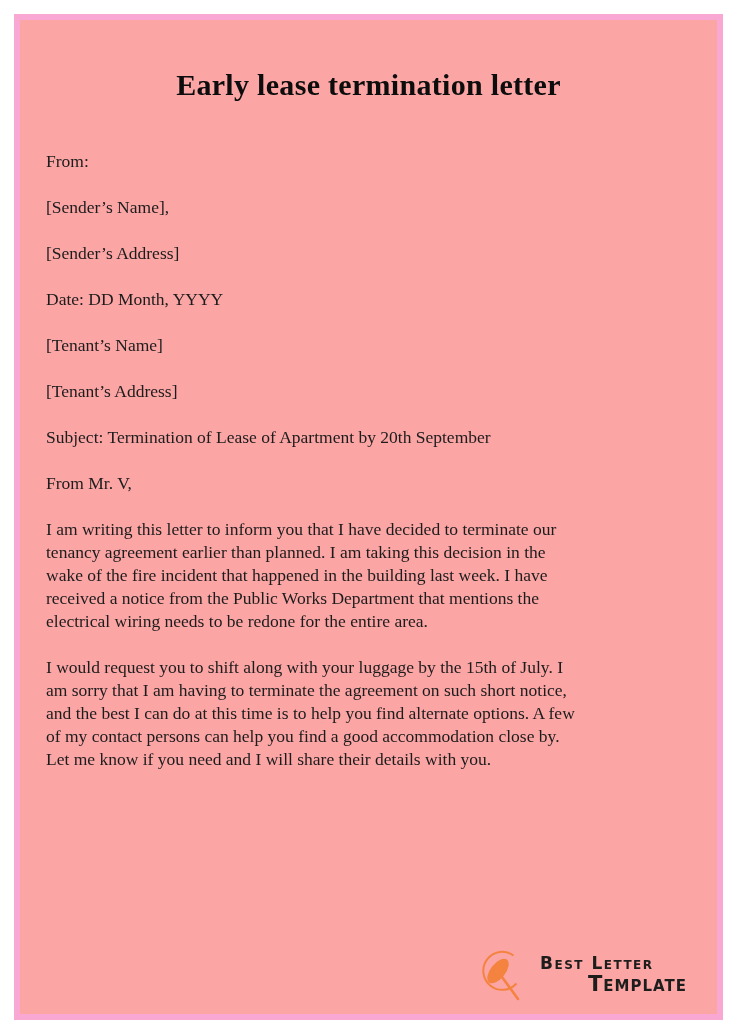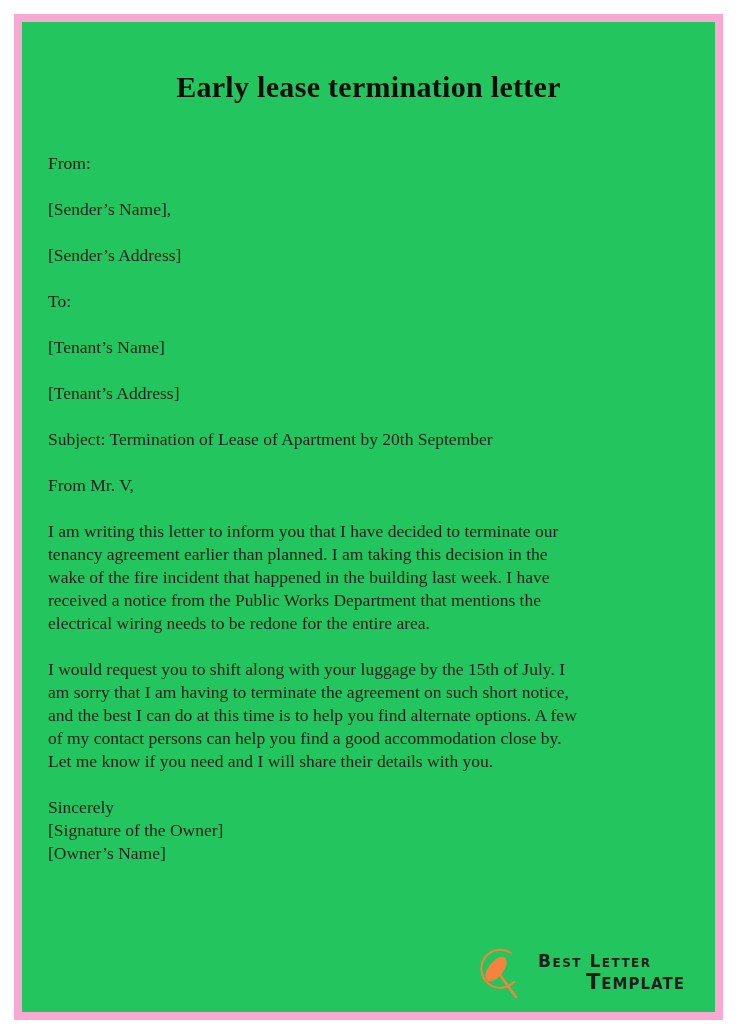"Early lease termination letter" .frame { background: #22c55e -> #fca5a5; border: 8px solid #f9a8d4 -> 6px solid #f9a8d4 }
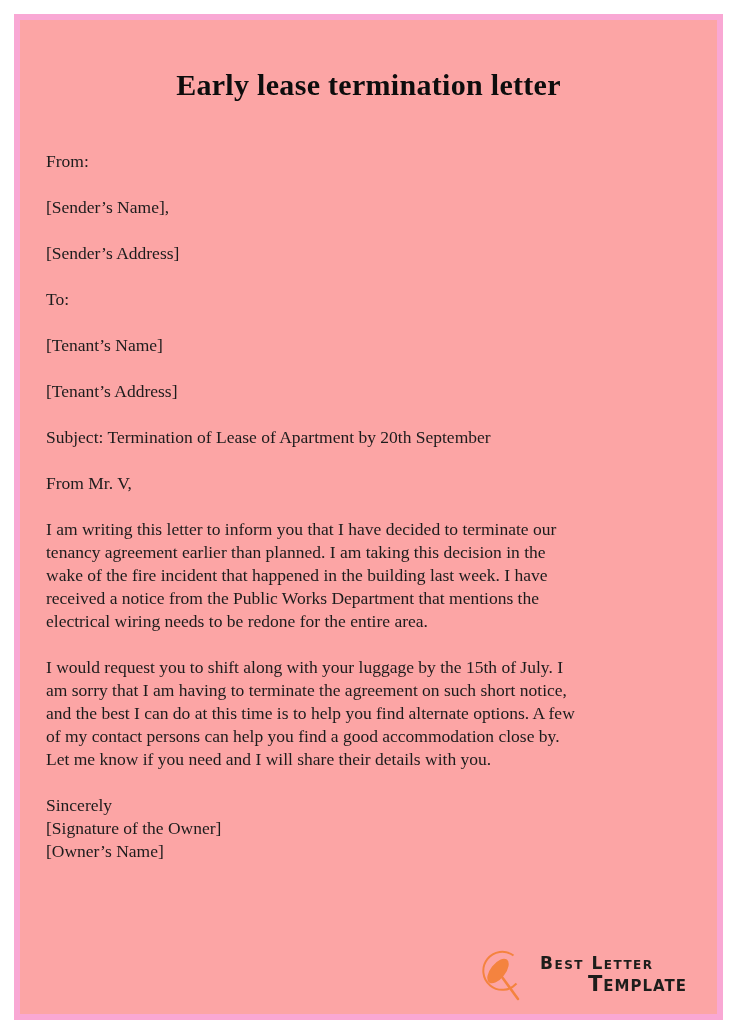"Date: DD Month, YYYY" p { html: none -> <p>Date: DD Month, YYYY</p> }
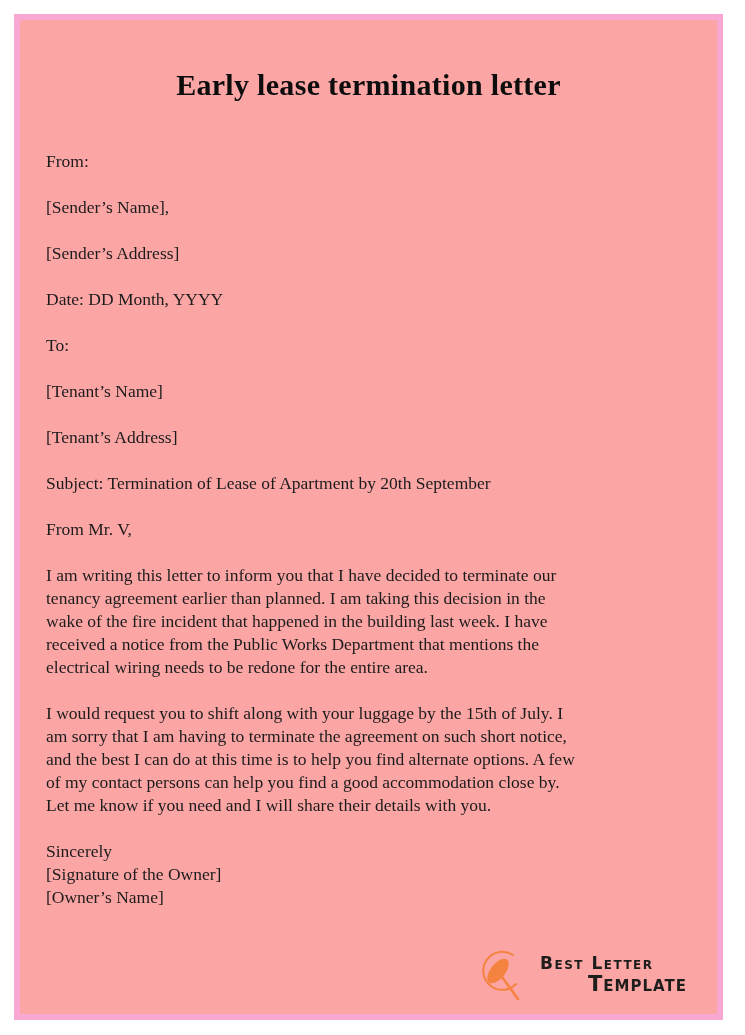"To:" p { html: <p>To:</p> -> none }
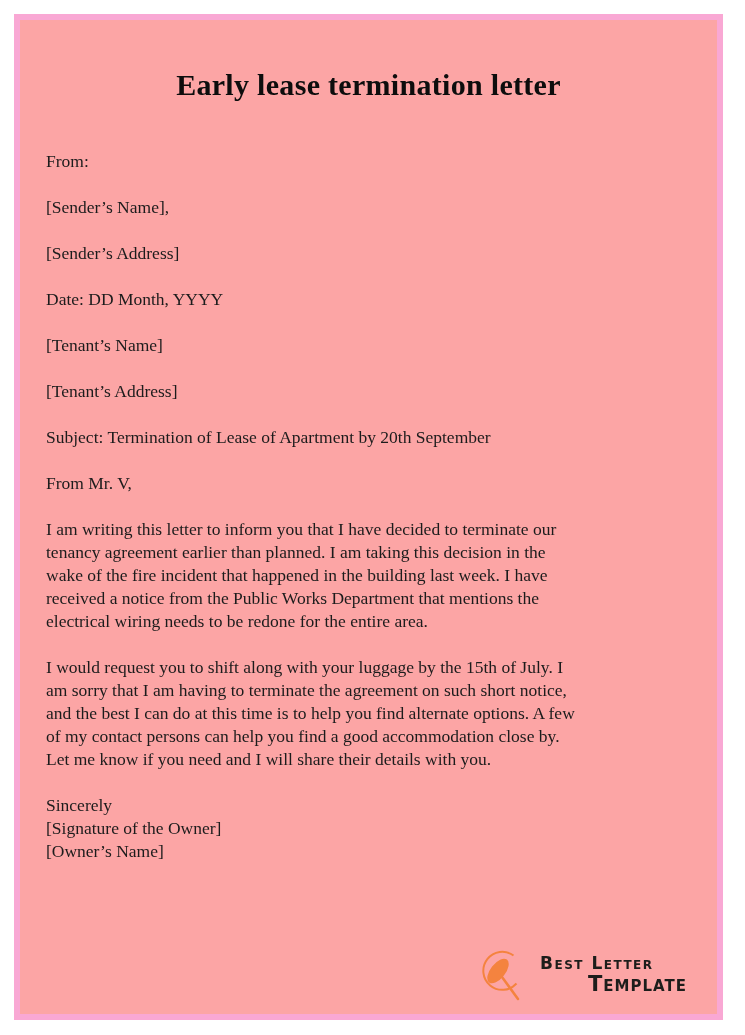"Sincerely" p { html: <p>Sincerely [Signature of the Owner] [Owner’s Name]</p> -> none }
